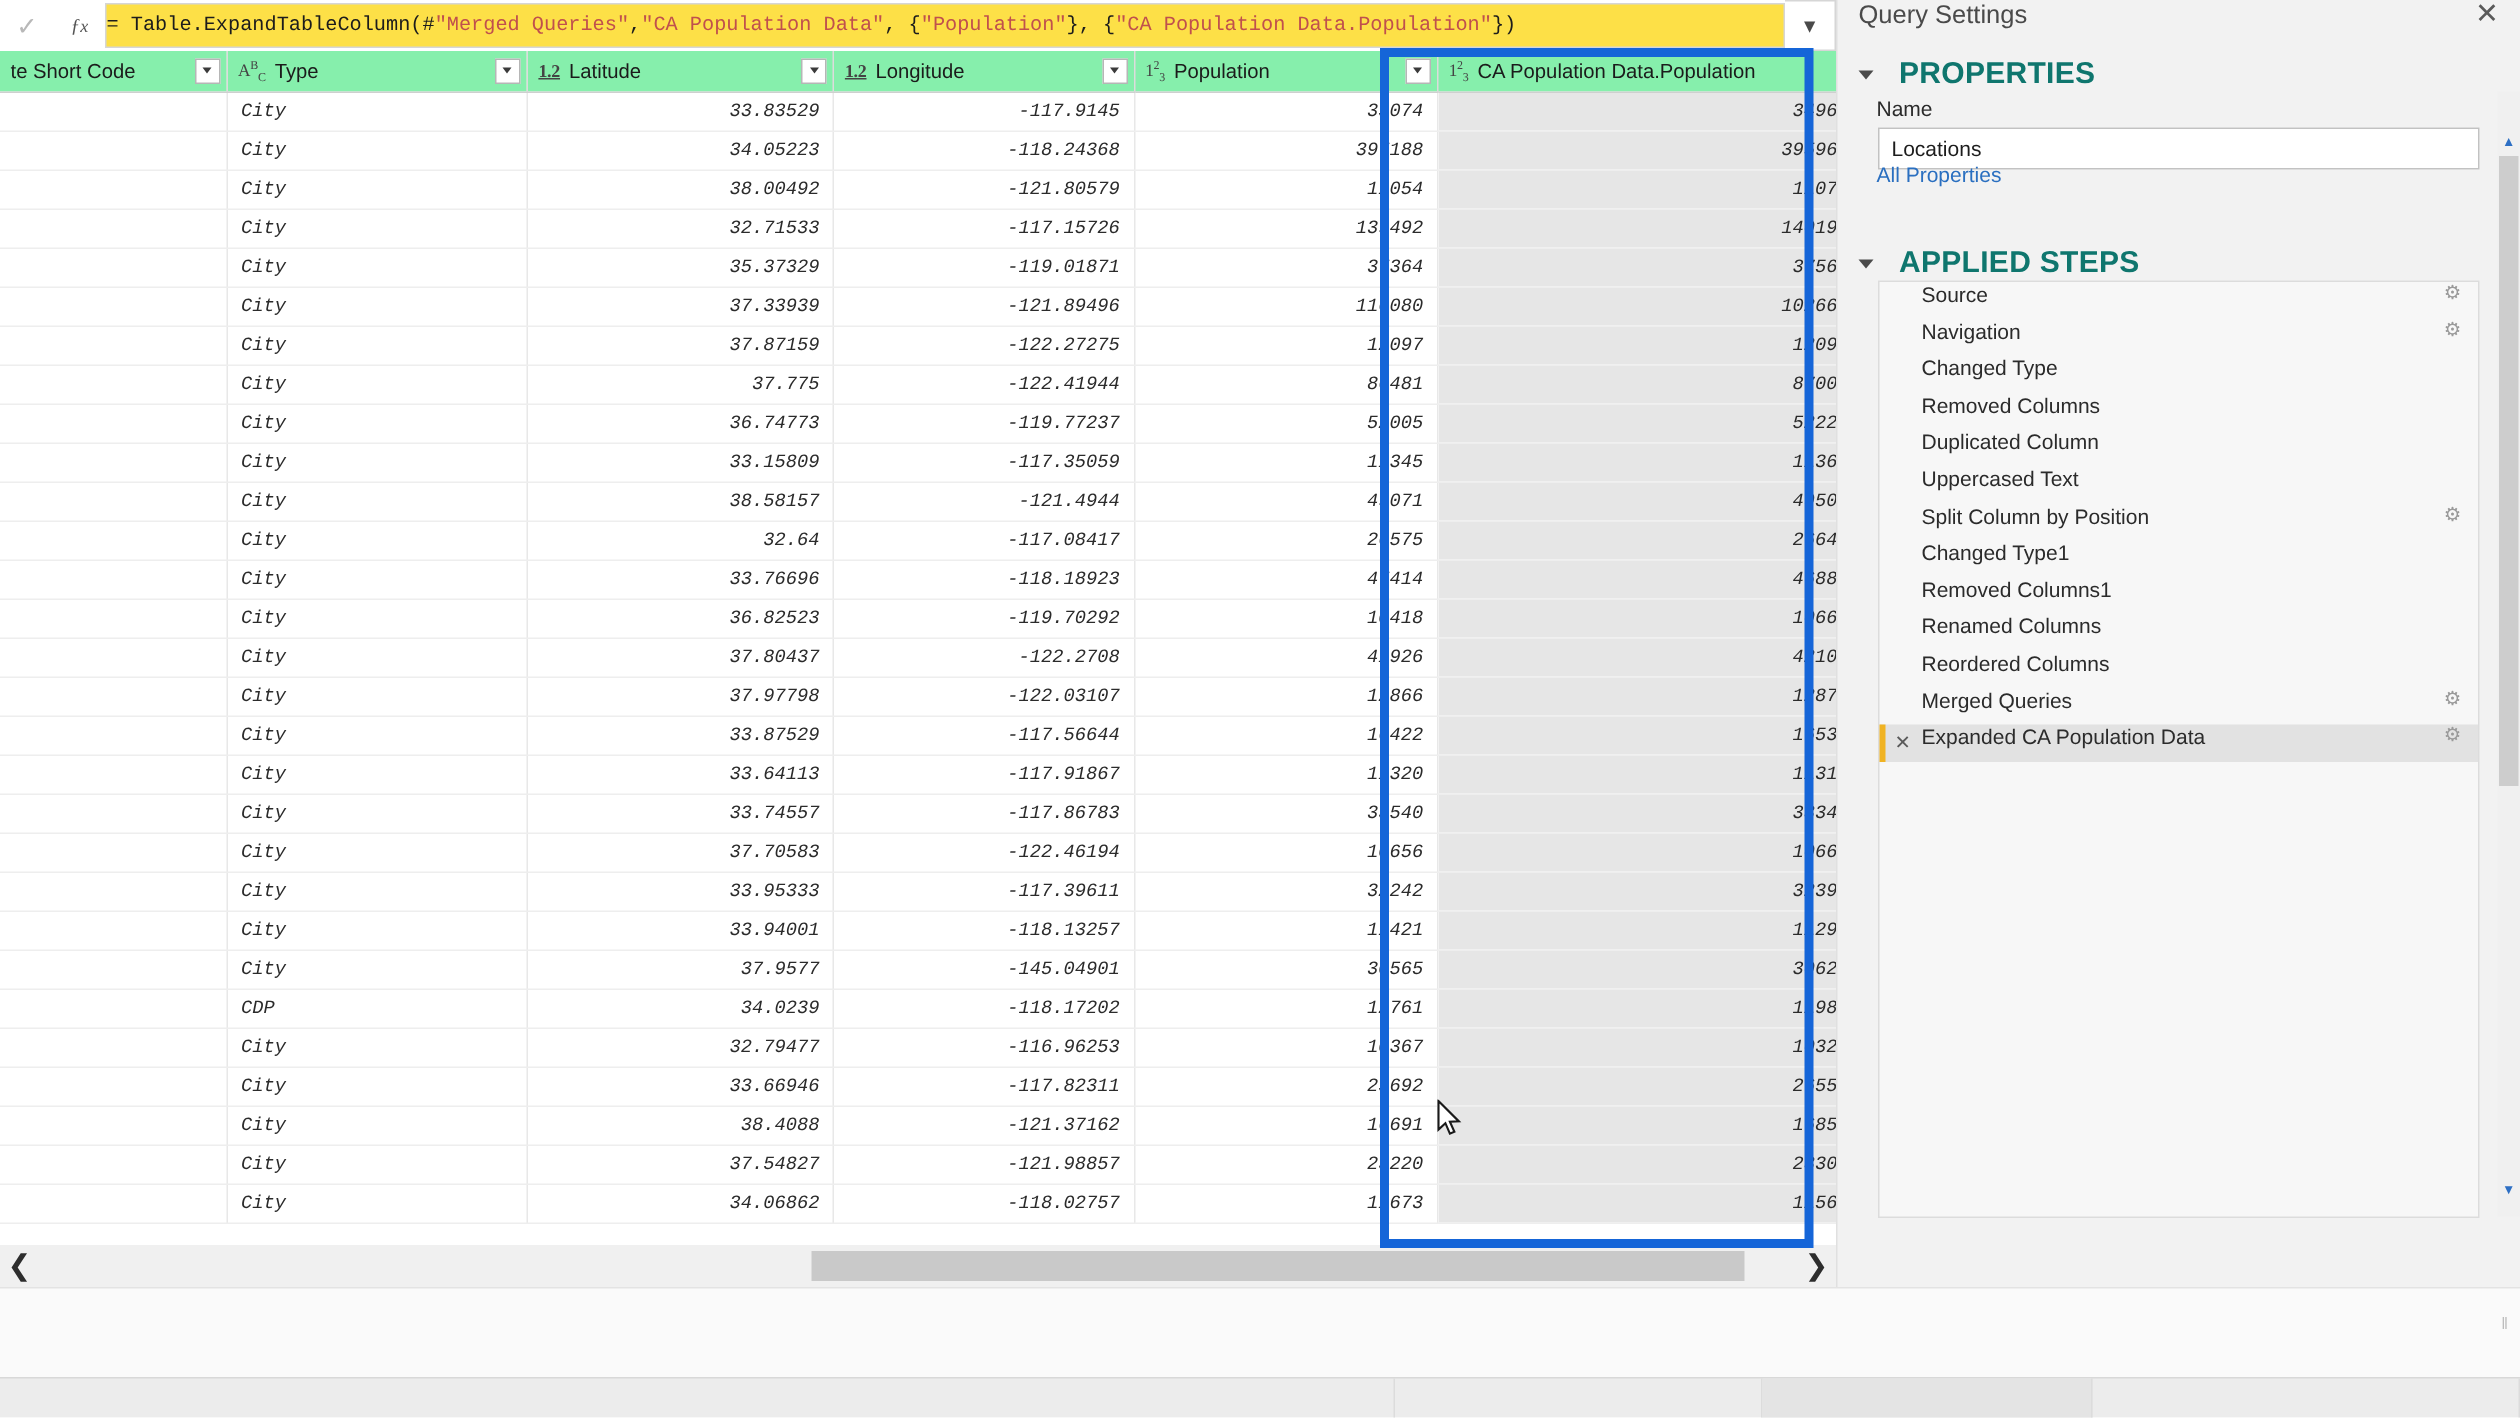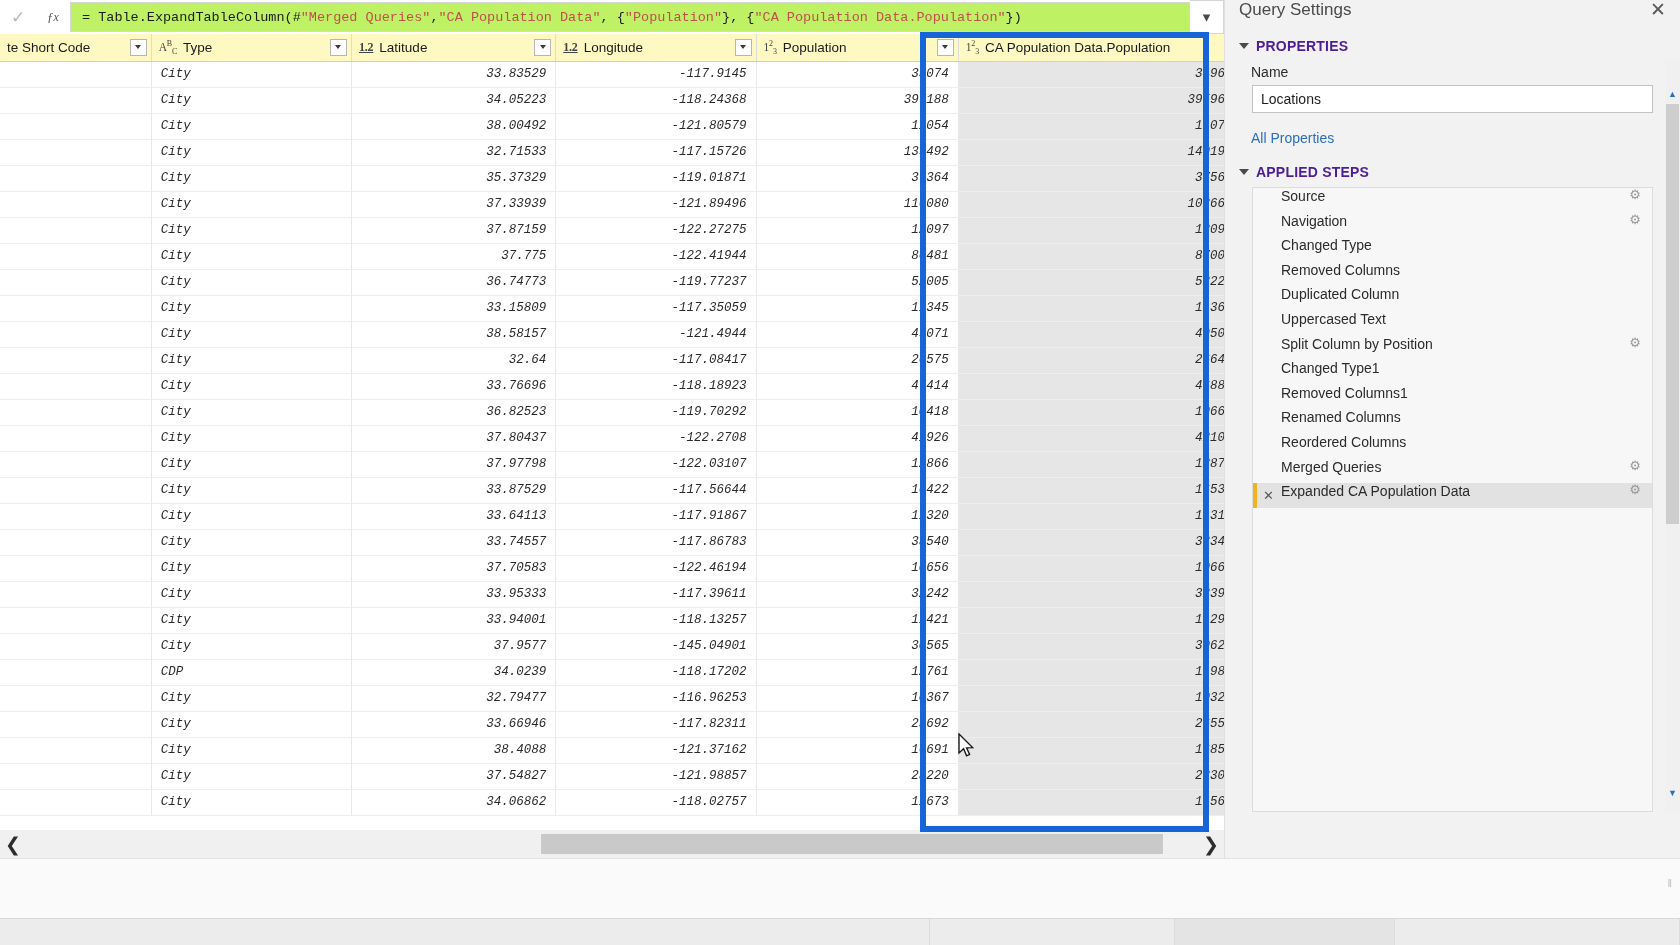"= Table.ExpandTableColumn(#" .fb-input { background: #bef264 -> #fde047; padding-left: 11px -> none }
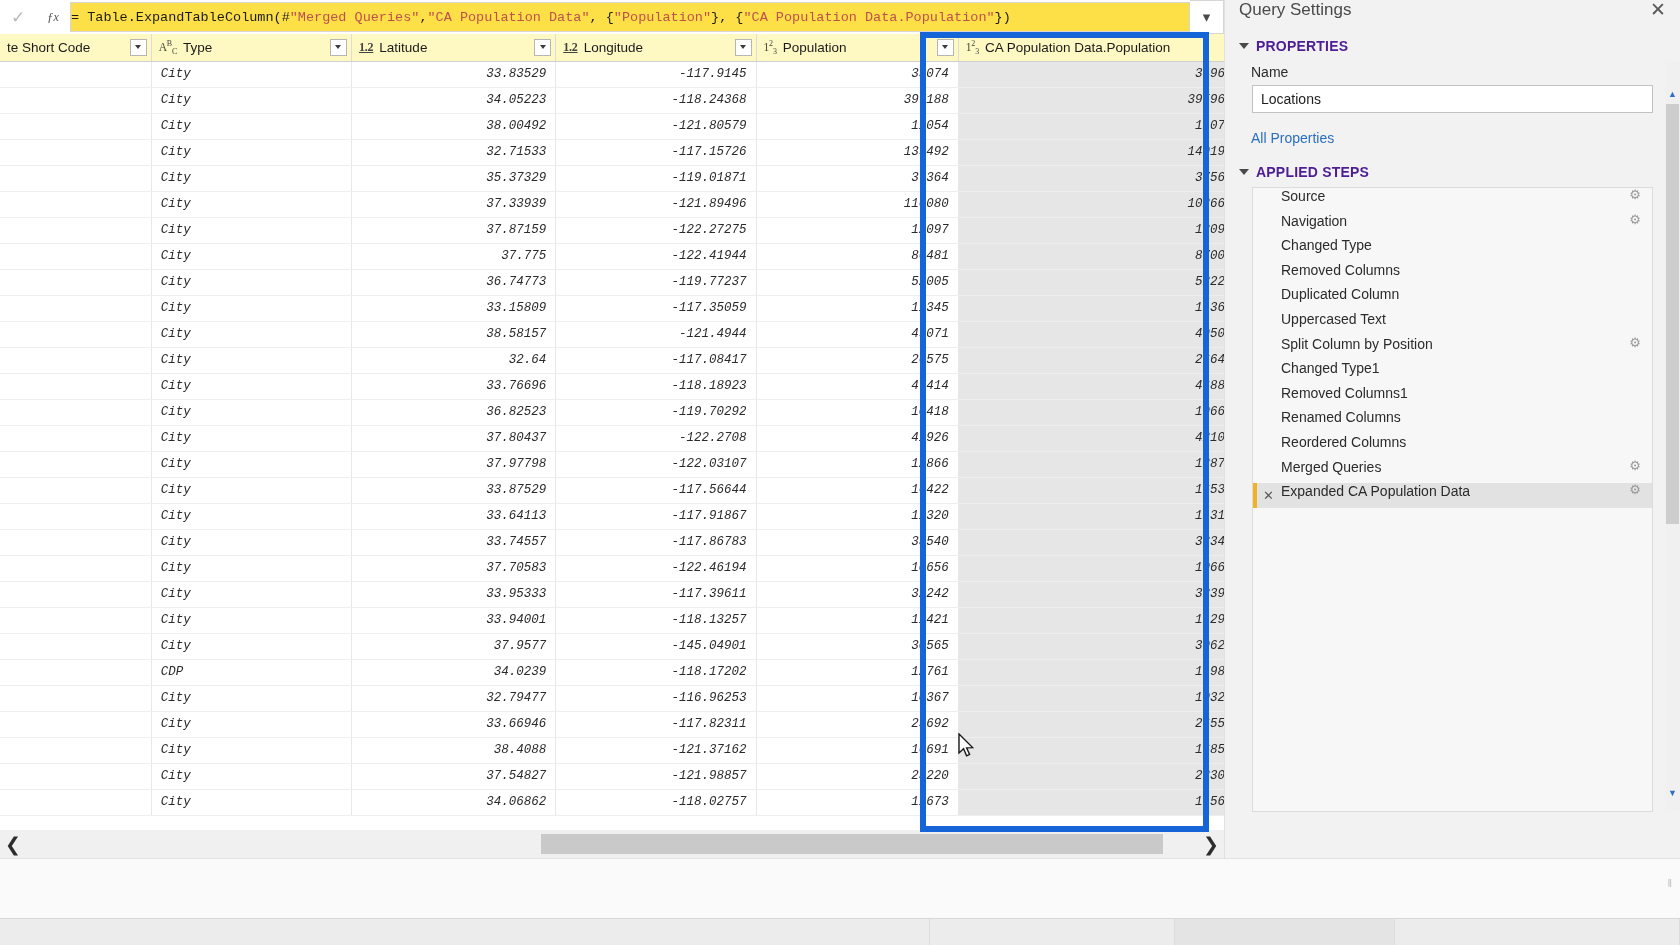"te Short Code" table.grid th { background: #fef9c3 -> #86efac }
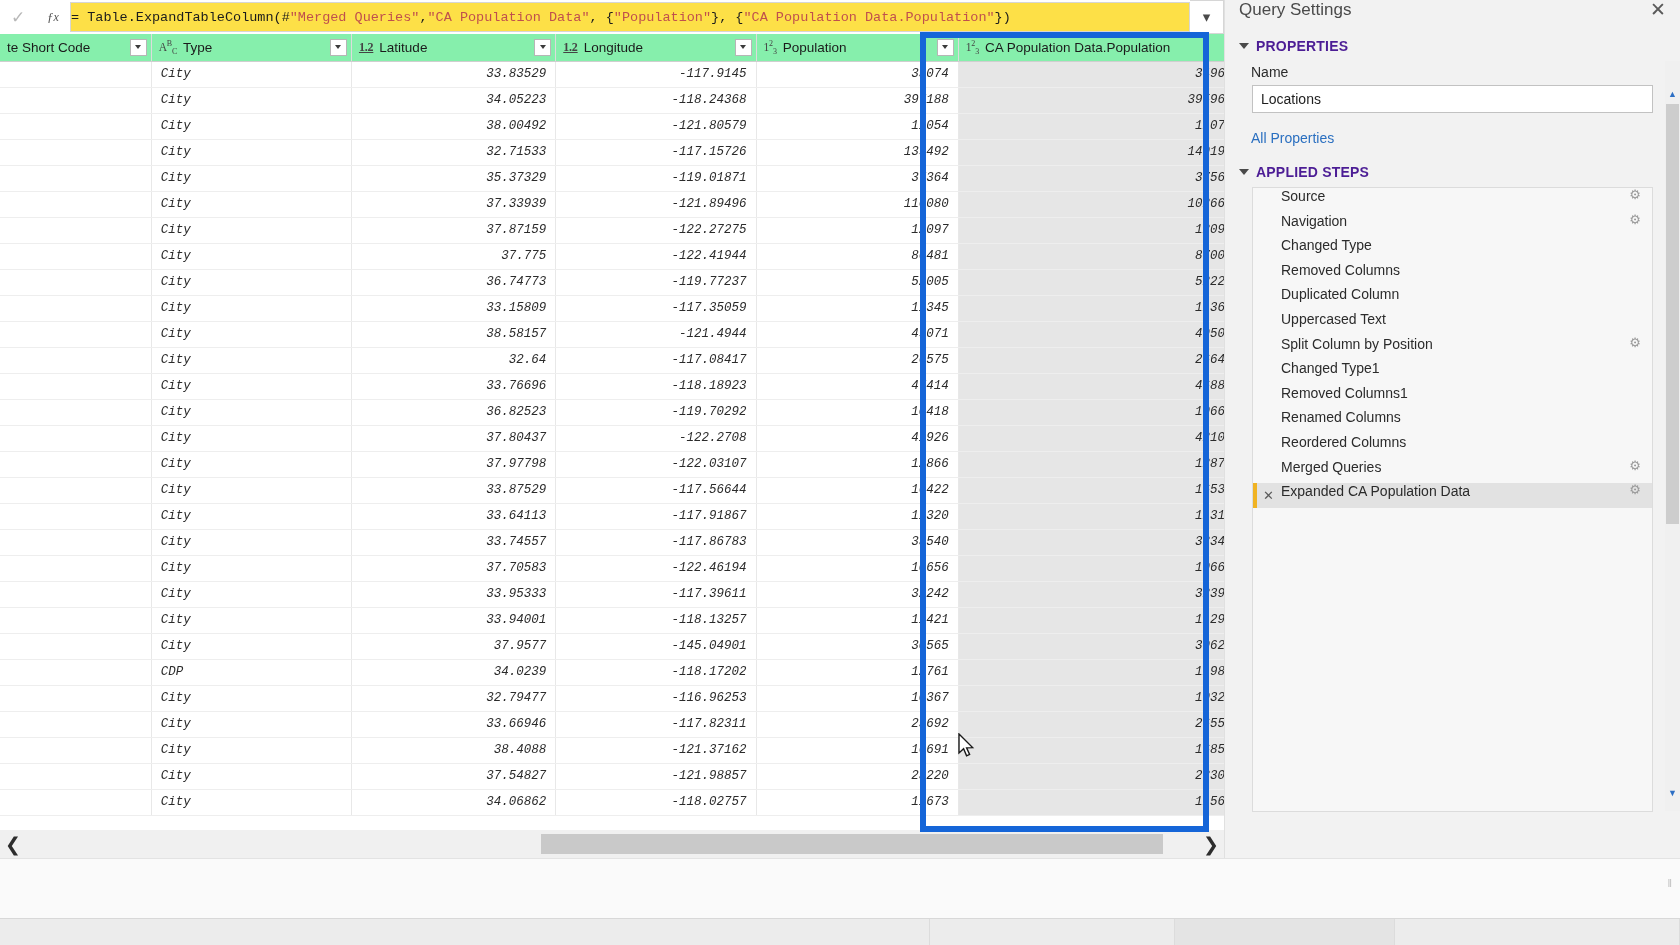"PROPERTIES" .qs-section { color: #4c1d95 -> #0f766e; font-size: 14px -> 20px; gap: 7px -> 17px }
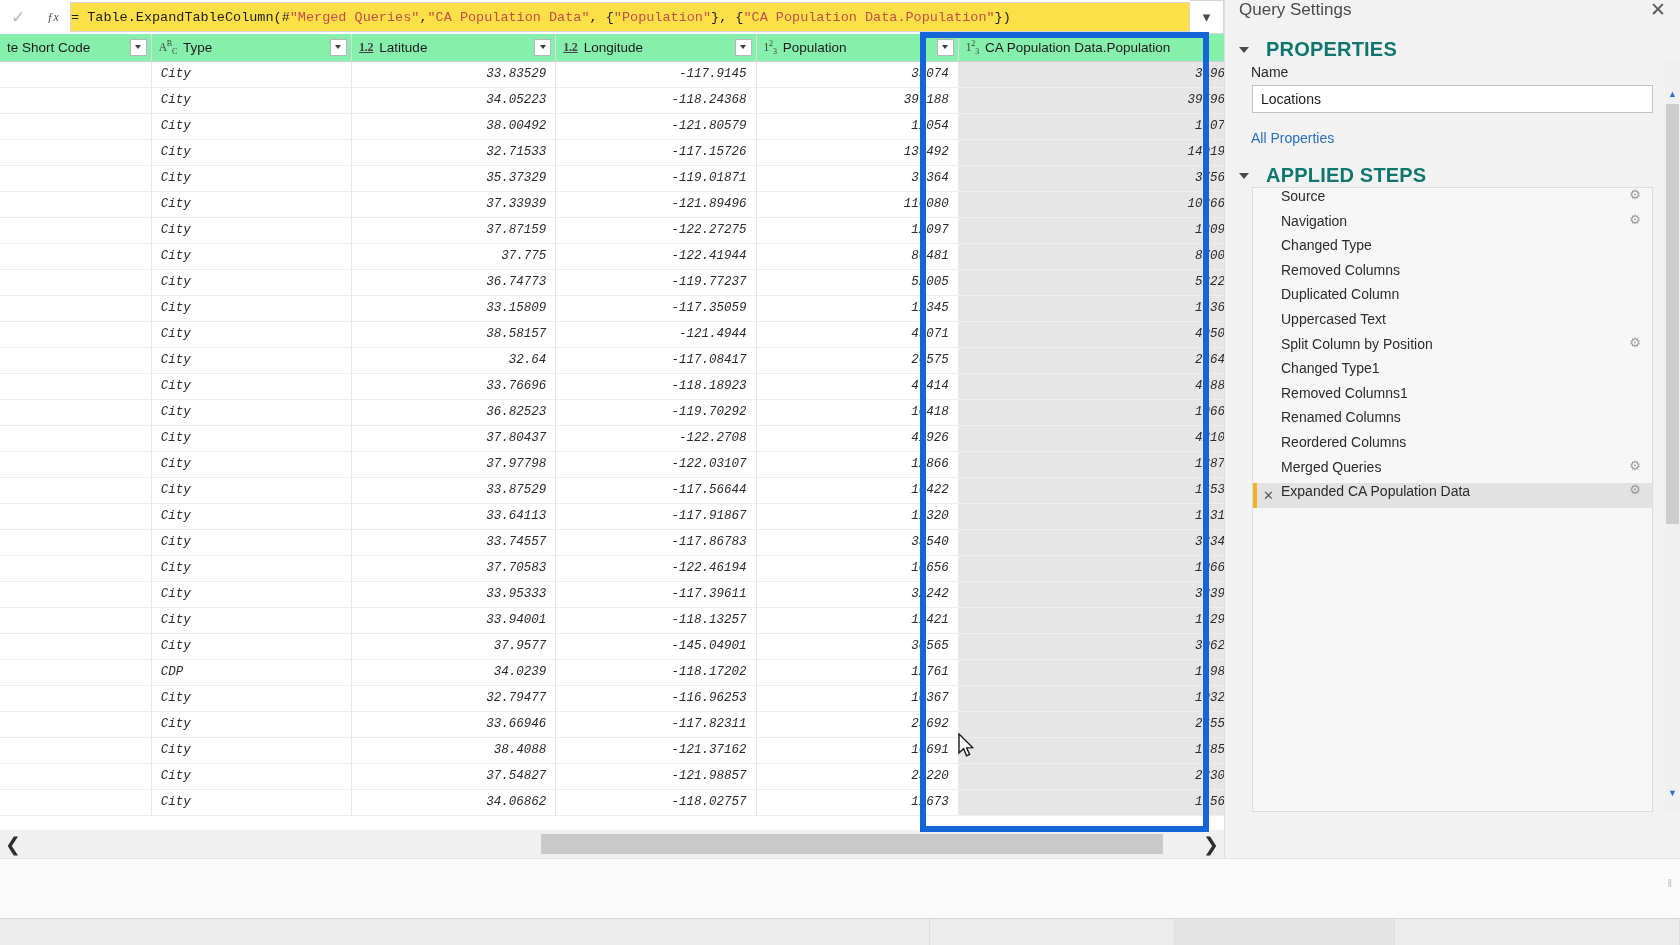"All Properties" .all-props { top: 130px -> 108px }
